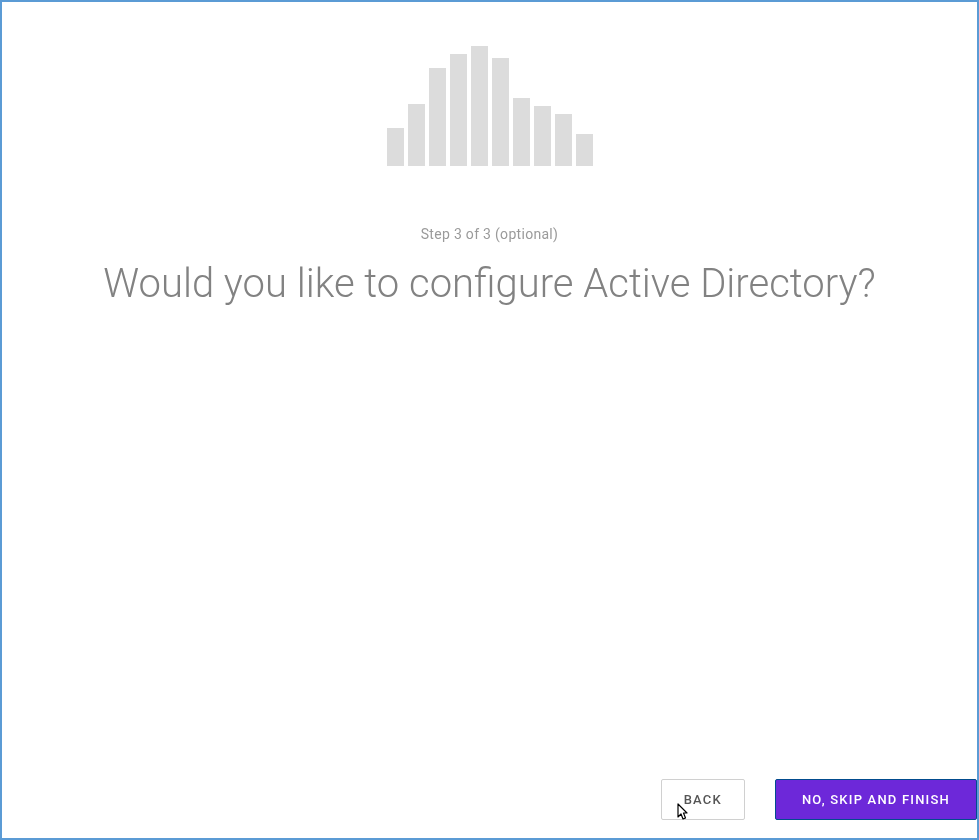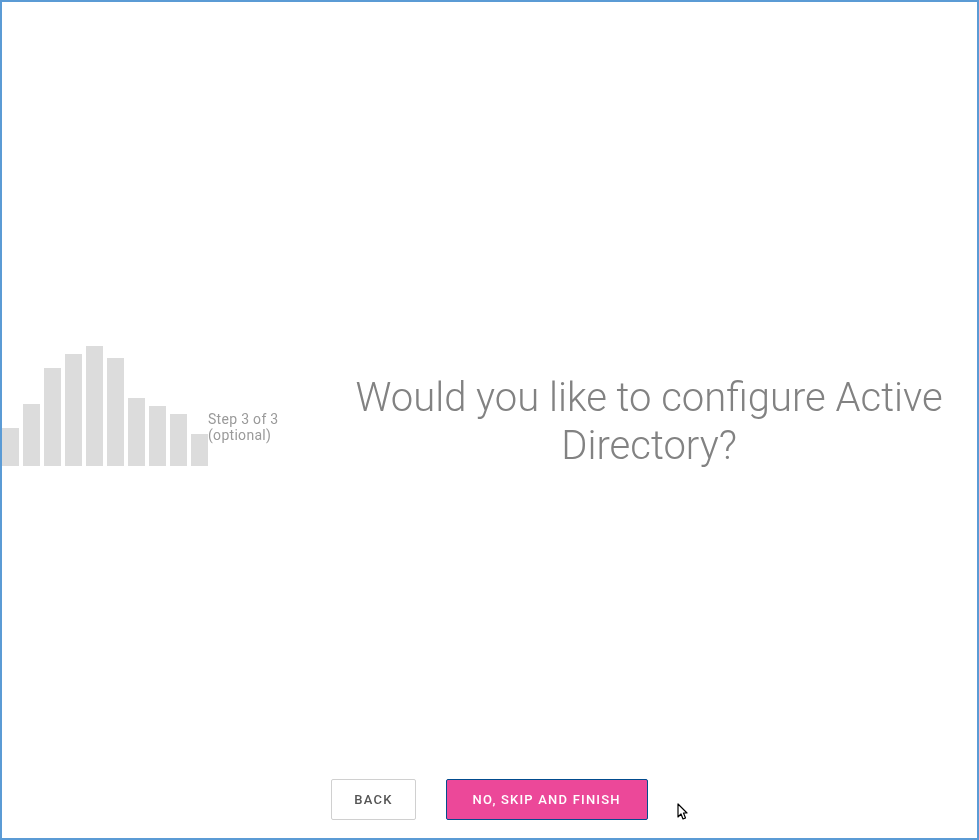"Step 3 of 3 (optional)" .container { flex-direction: row -> column; padding-top: 32px -> 44px }
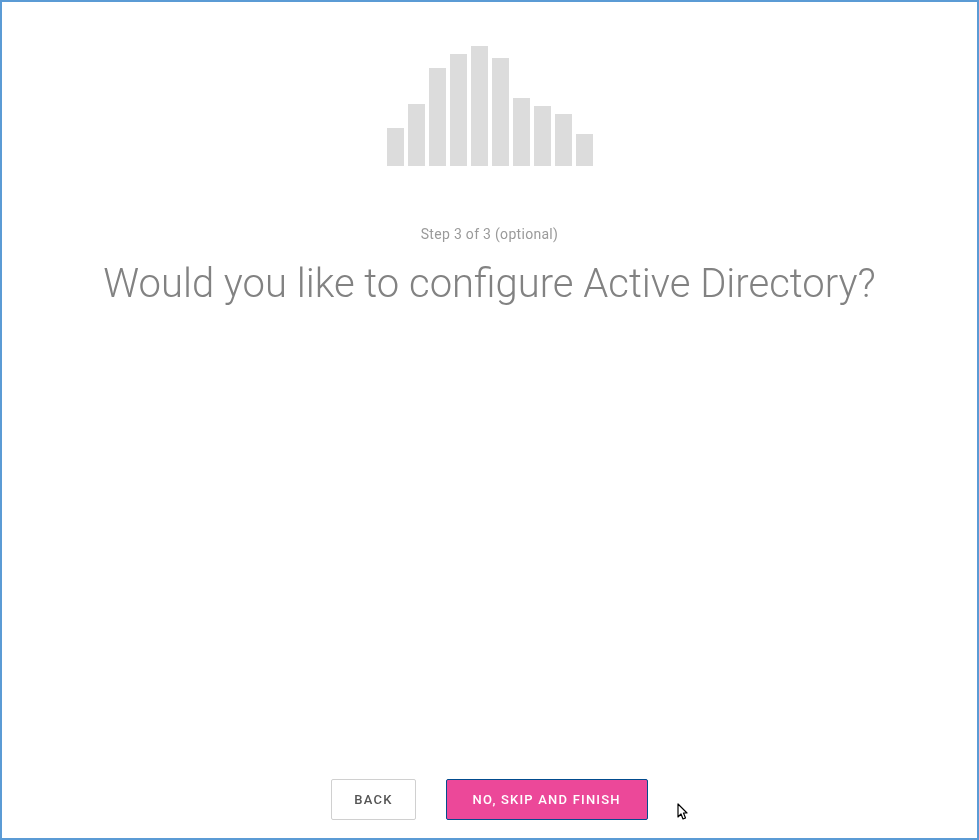"BACK" .button-row { justify-content: center -> flex-end }
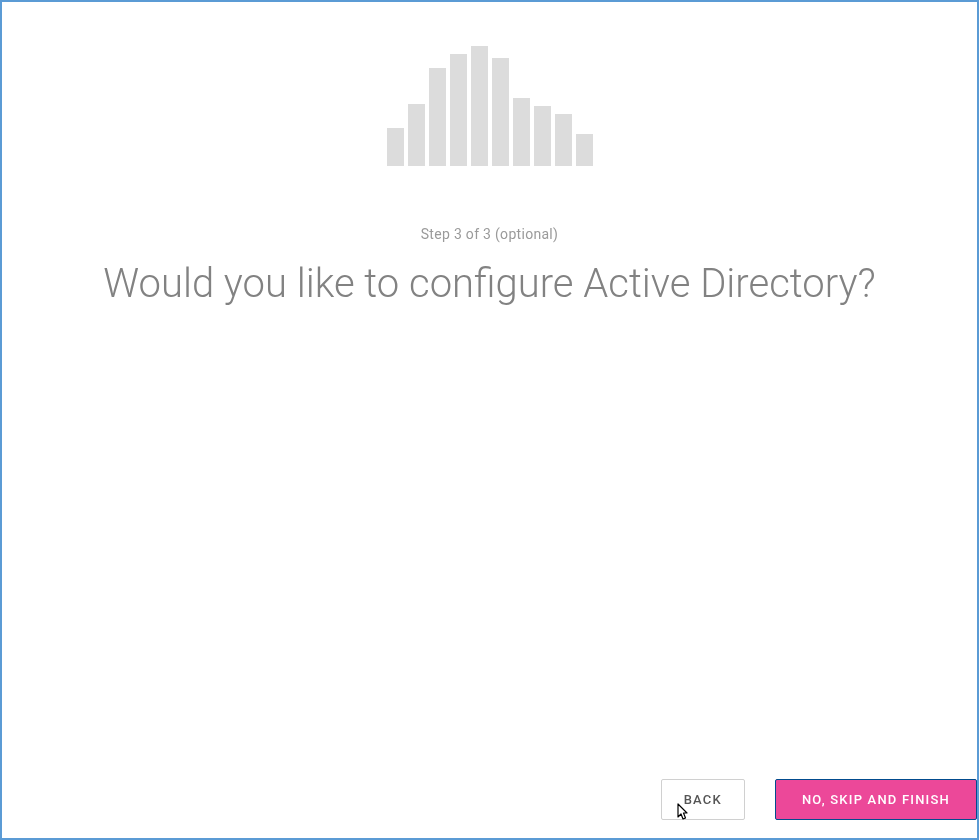"NO, SKIP AND FINISH" .btn-primary { background: #ec4899 -> #6d28d9 }
